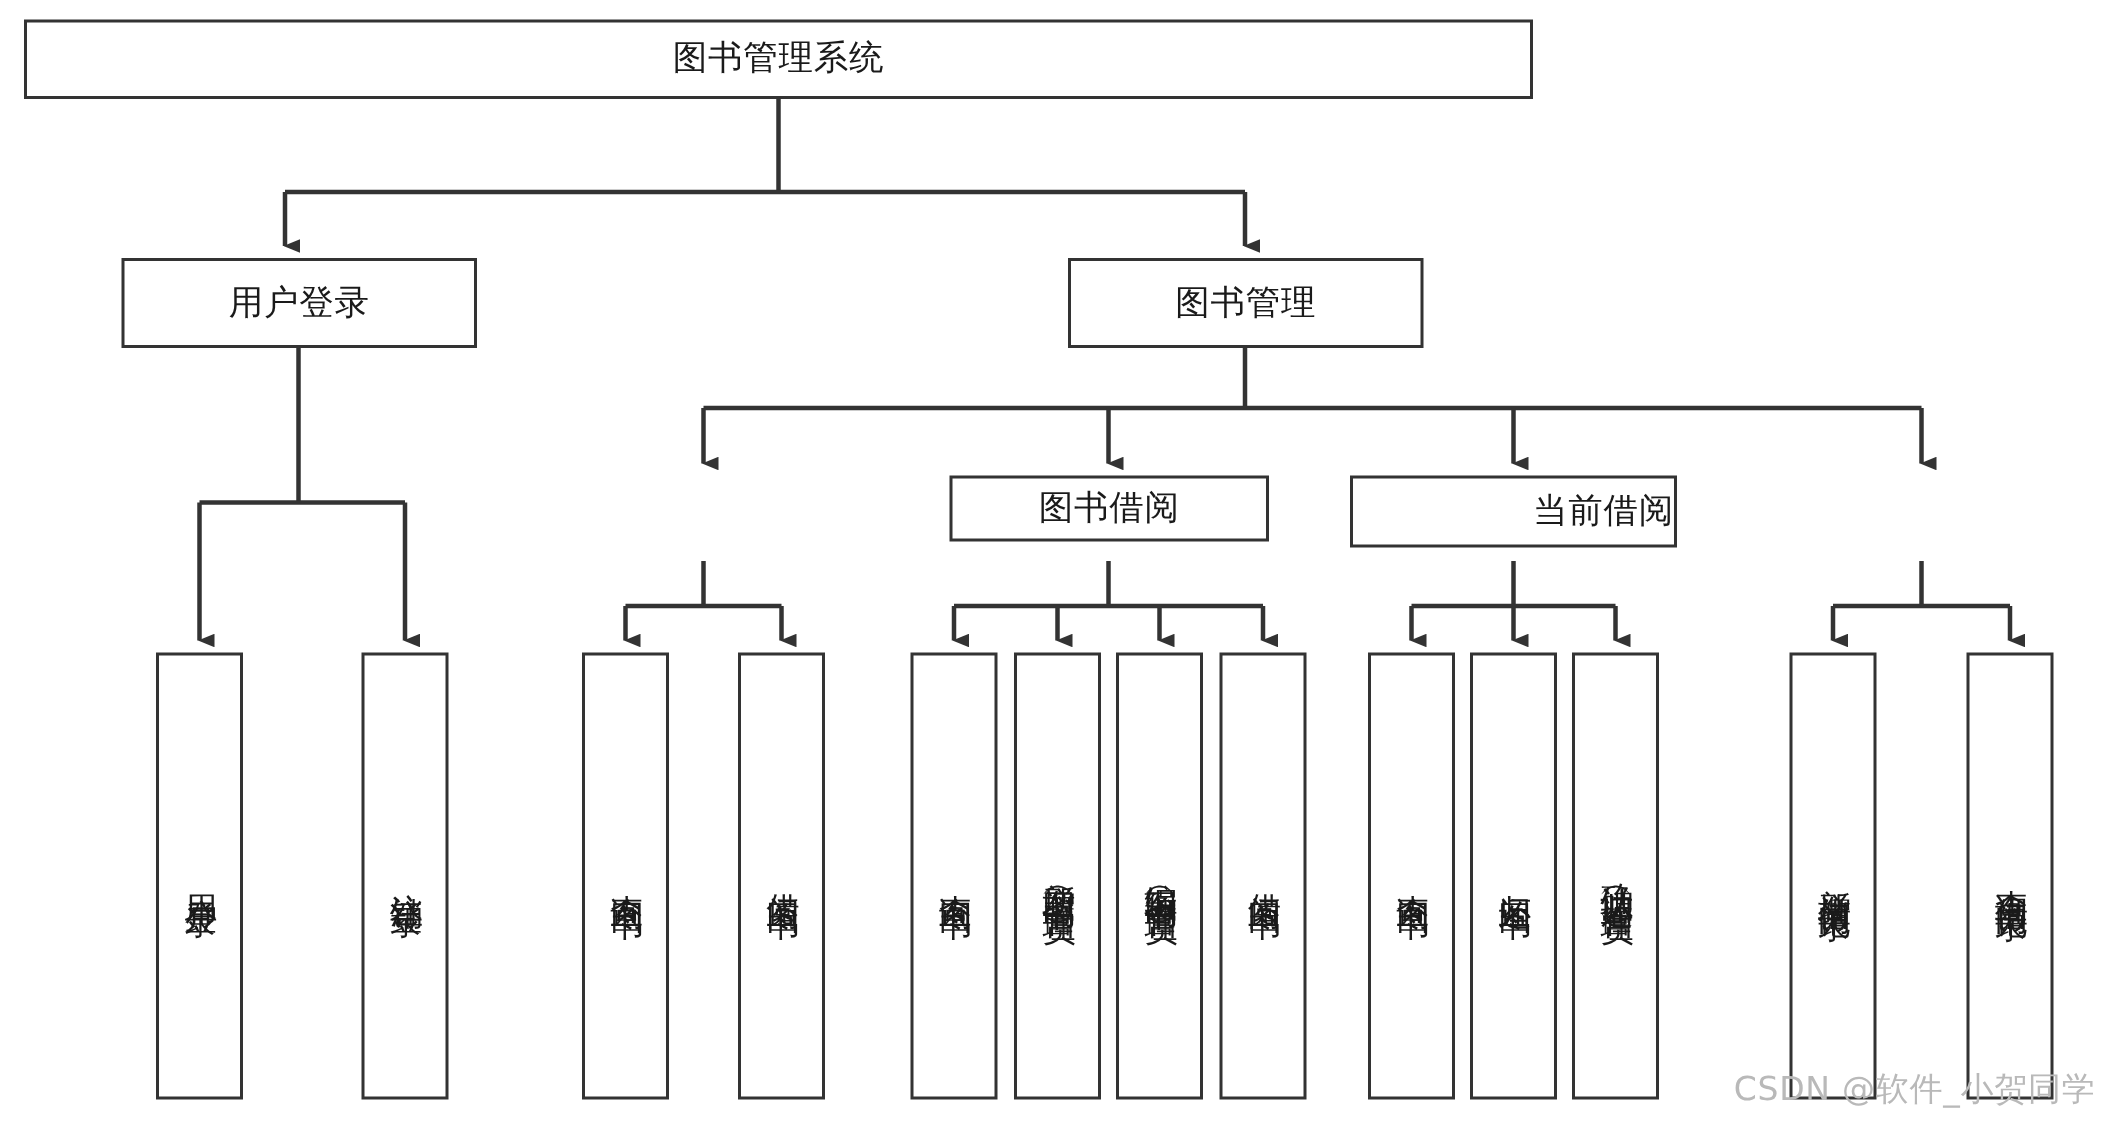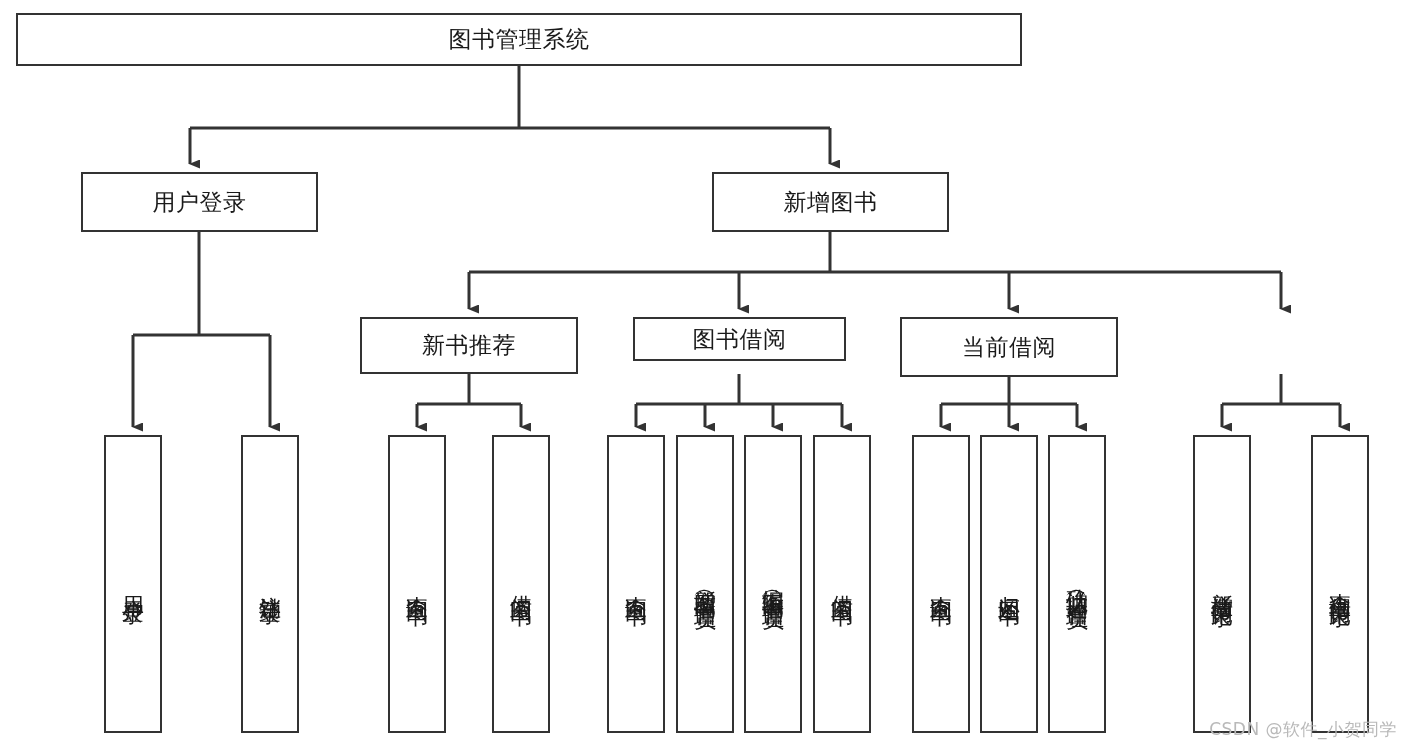"新增图书" span.node-label { text: 新增图书 -> 图书管理 }
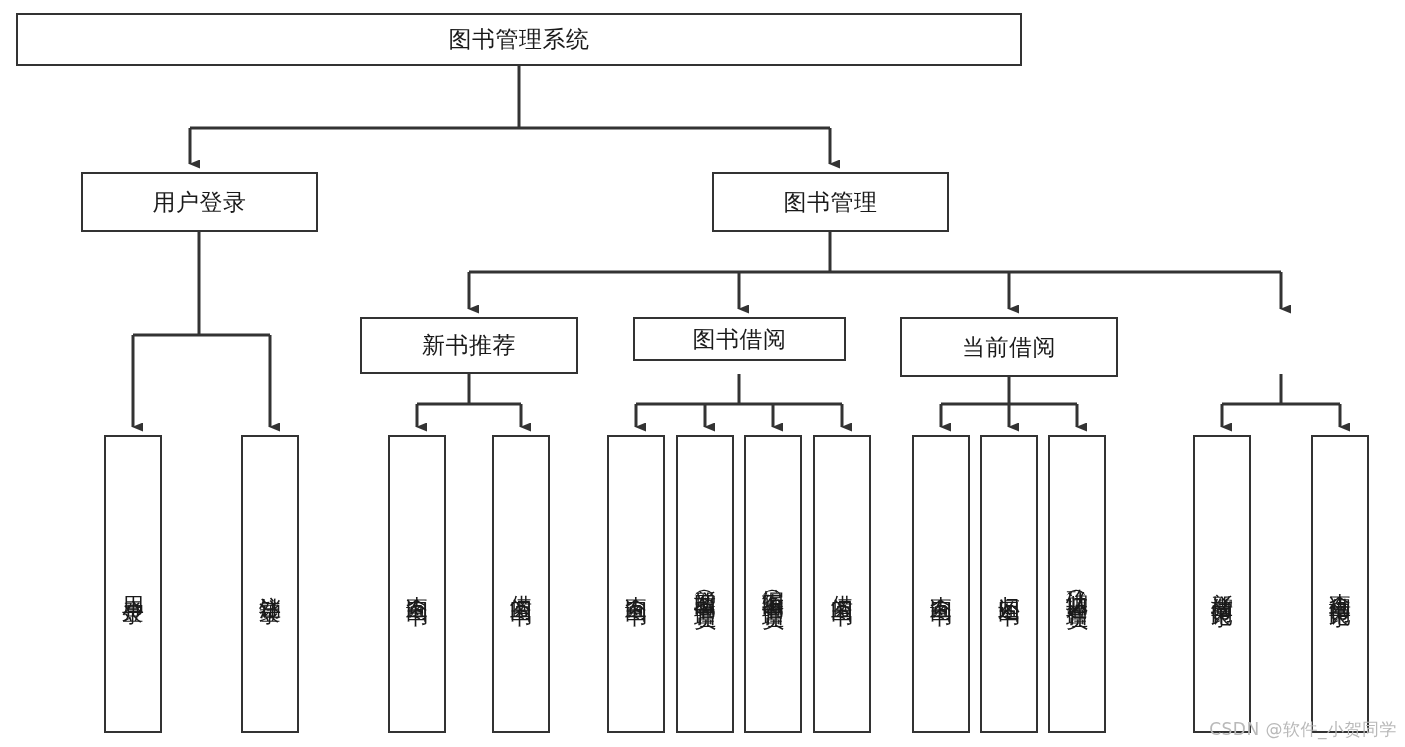"新书推荐" div.node { html: <div> <span>新书推荐</span> </div> -> none }
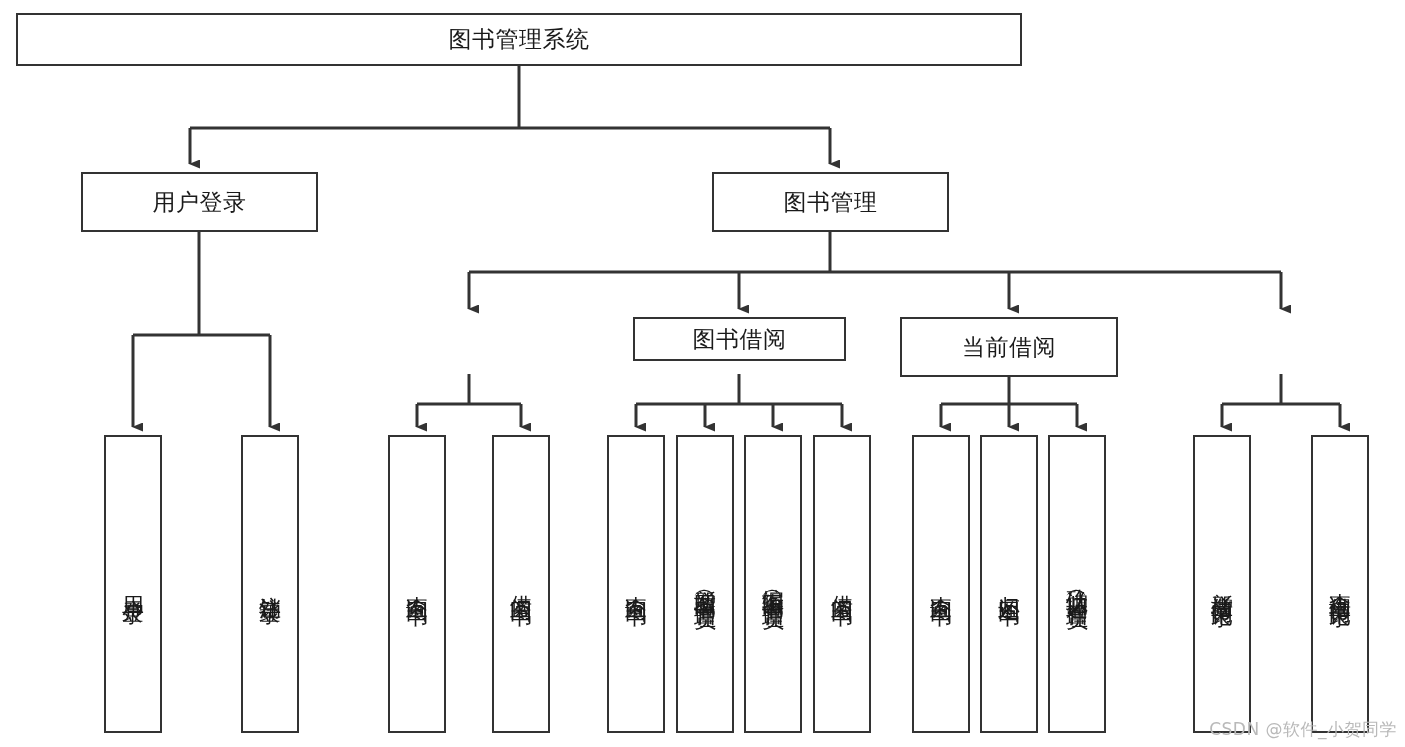"当前借阅" div.node { height: 60px -> 48px; justify-content: none -> flex-end }
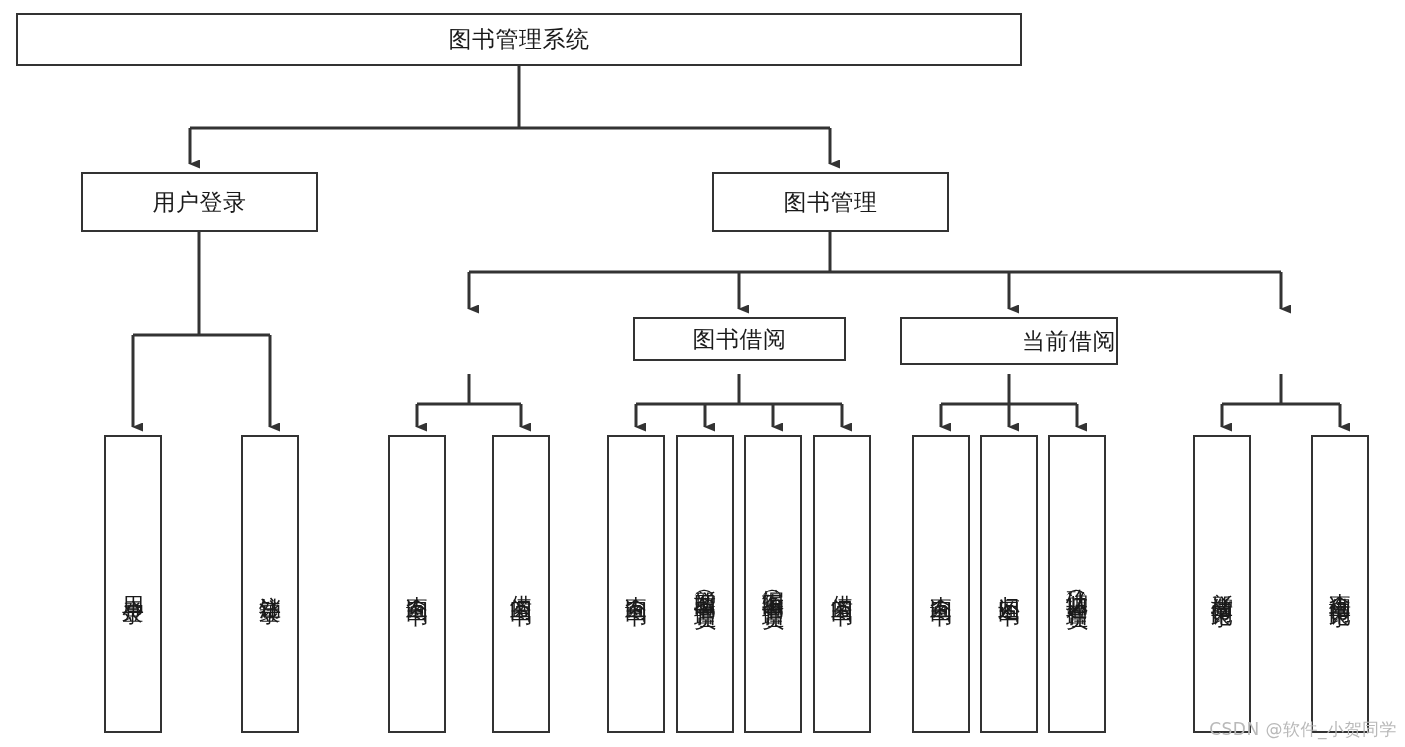"CSDN @软件_小贺同学" #watermark { font-size: 17px -> 22px }
